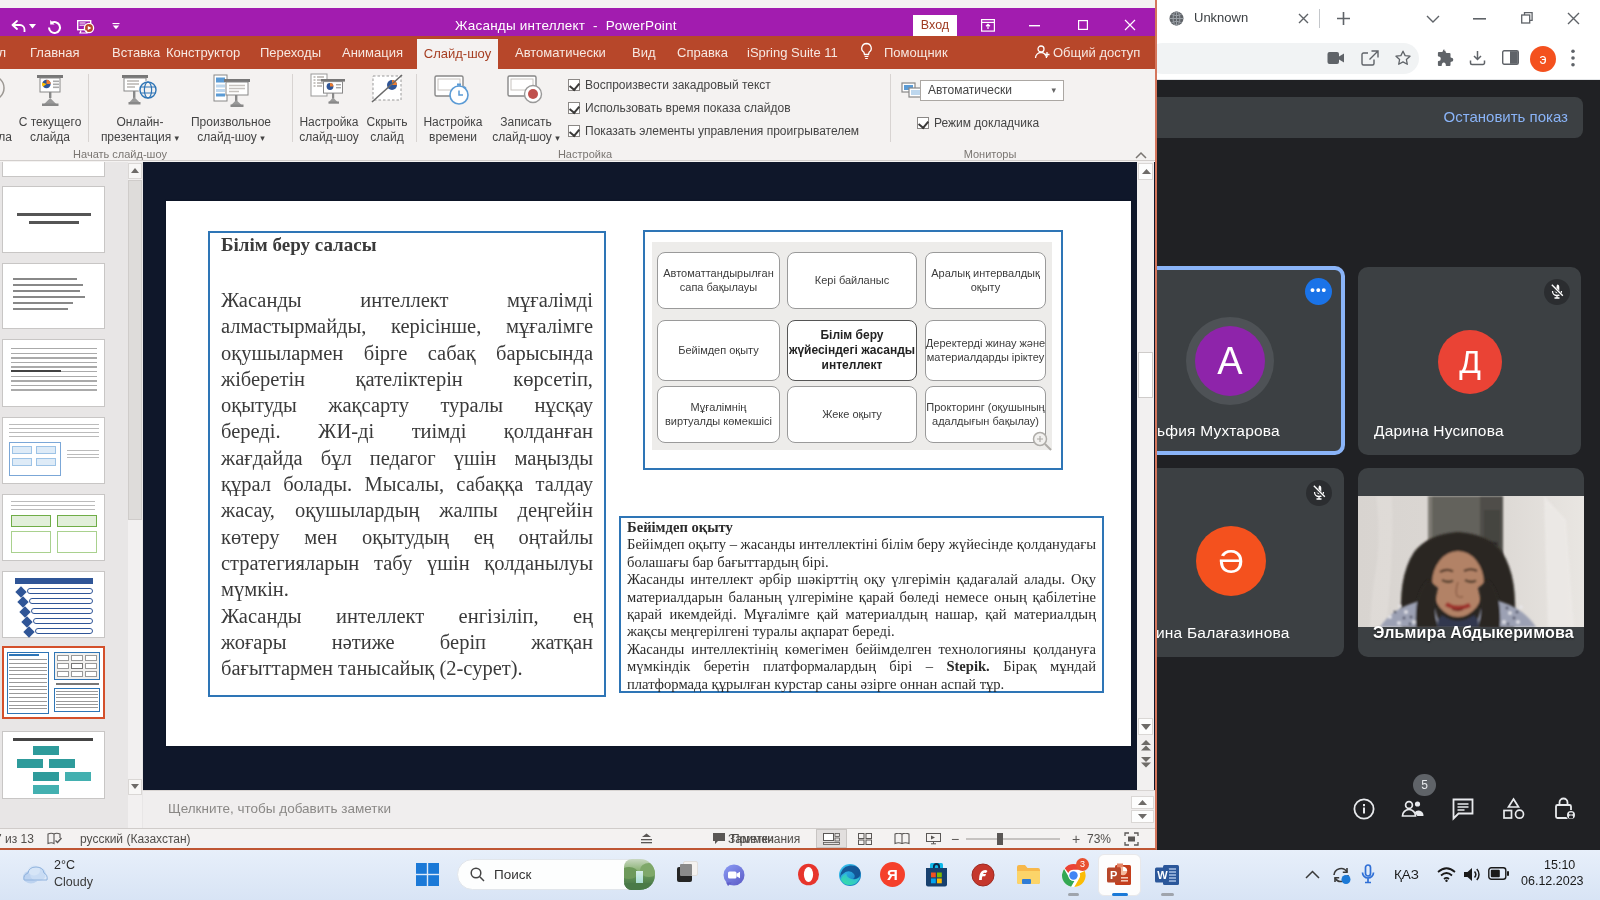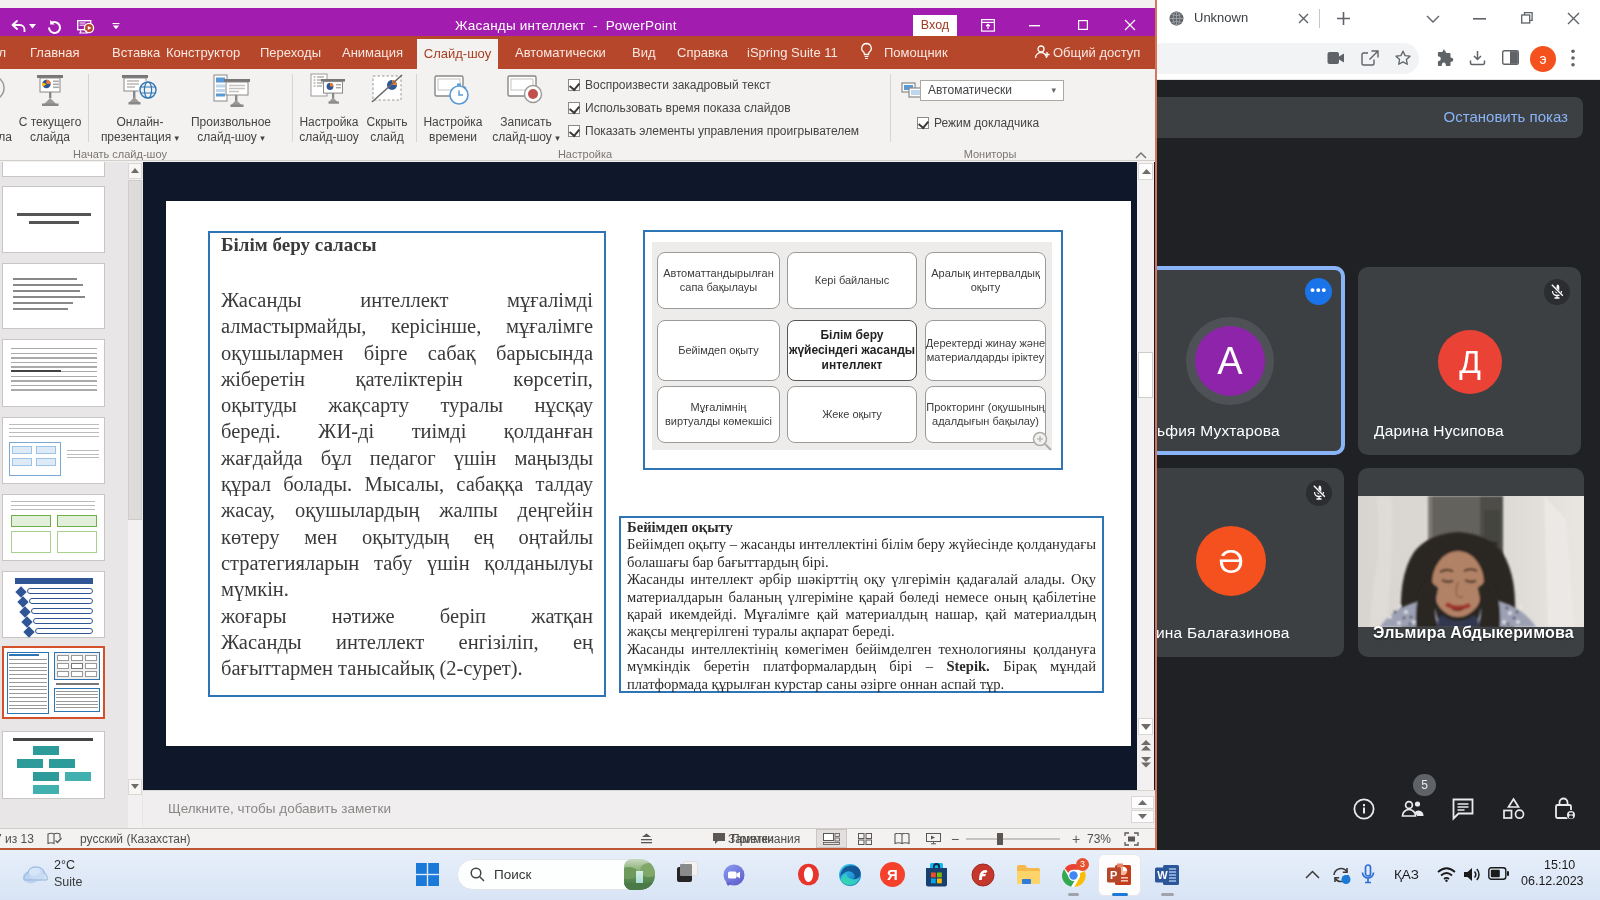"жоғары нәтиже беріп жатқан" div.jline { order: before "Жасанды интеллект енгізіліп, ең" -> after "Жасанды интеллект енгізіліп, ең" }
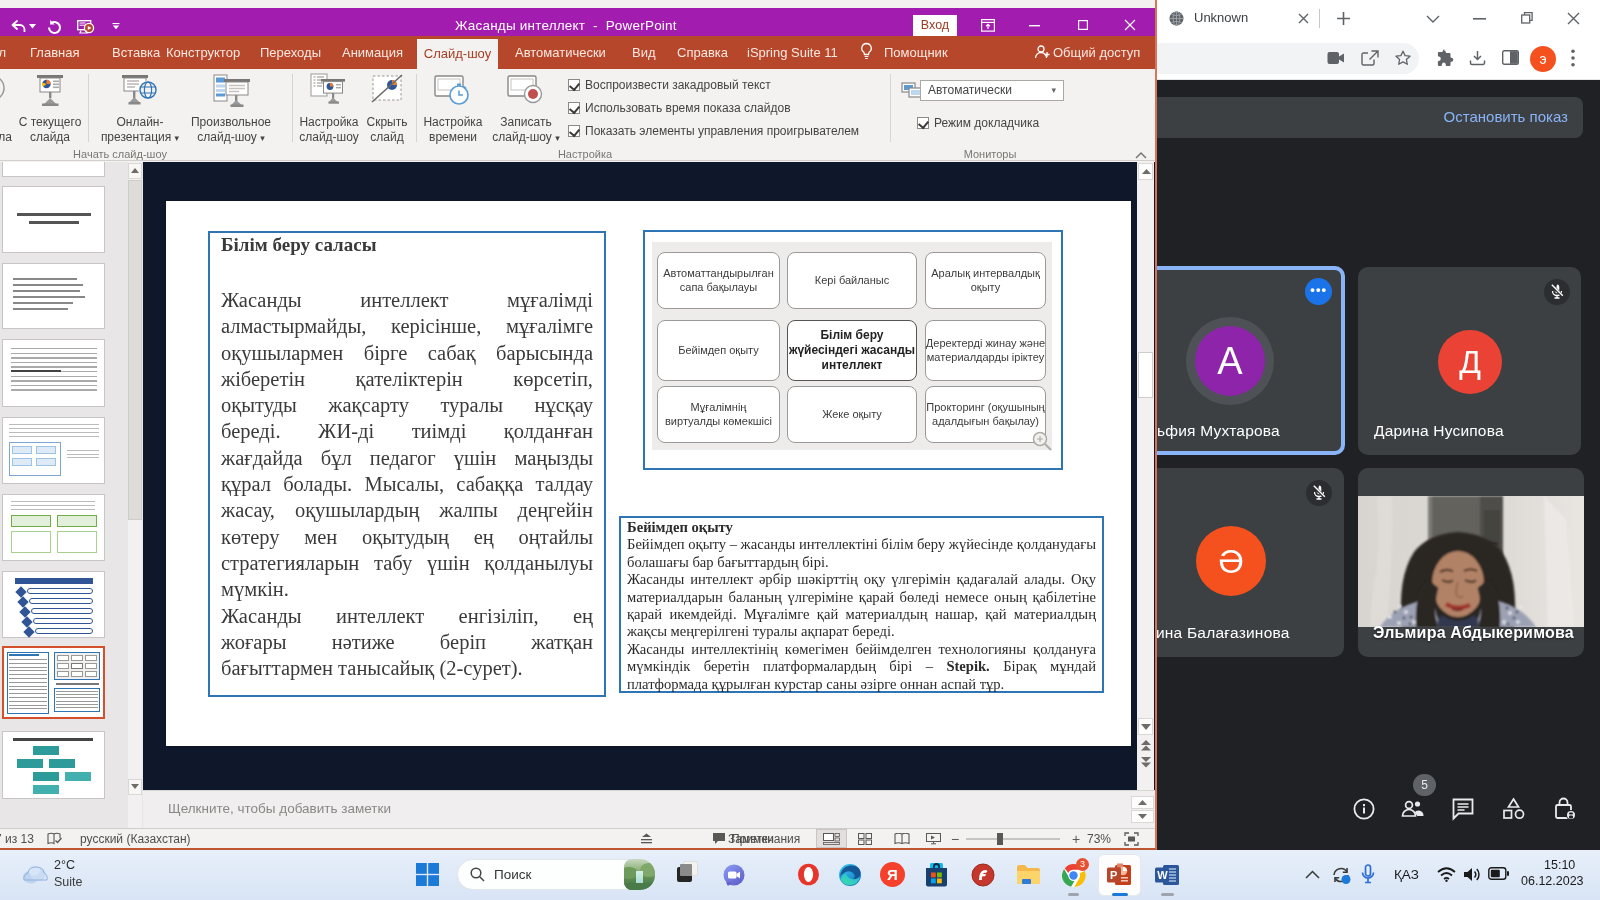"Suite" div.abs { text: Suite -> Cloudy }
